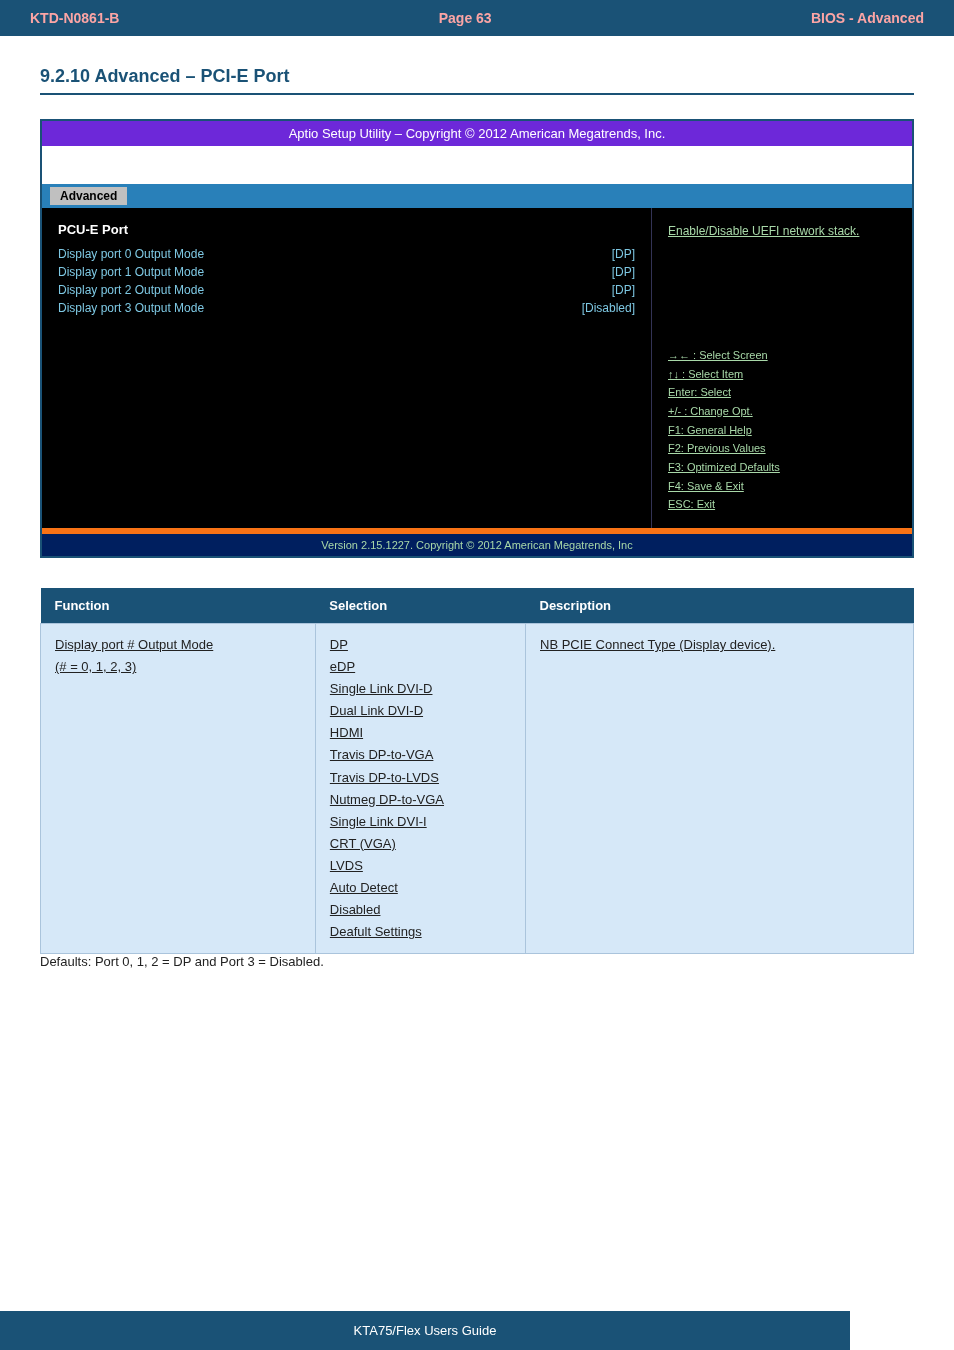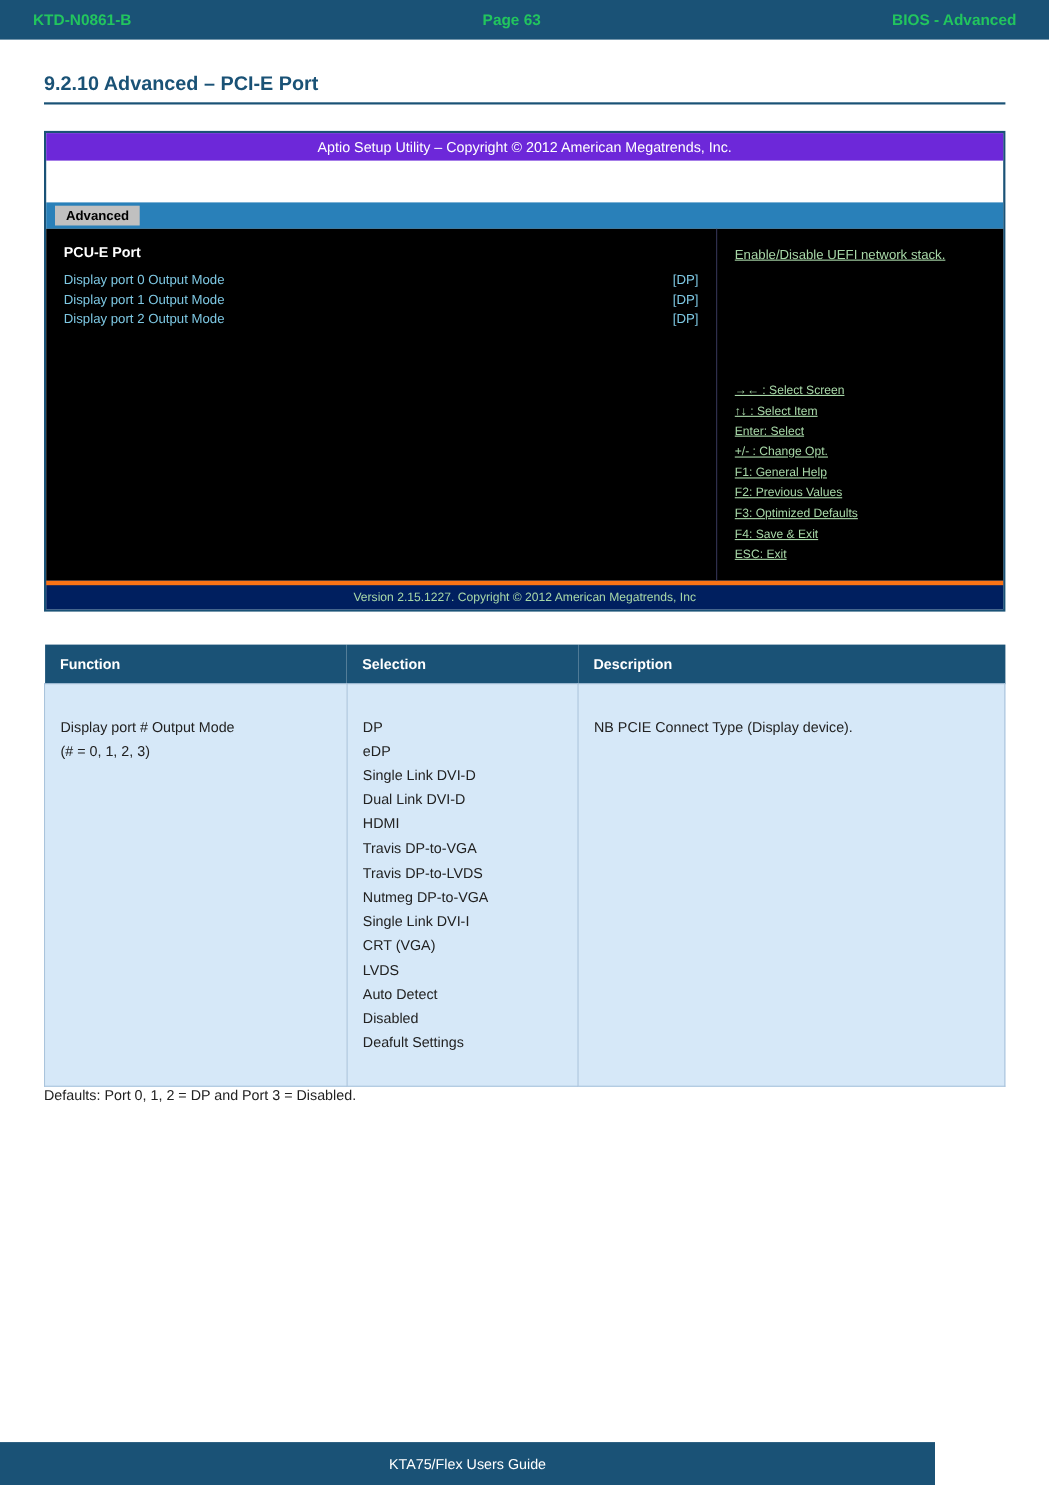"KTD-N0861-B" .page-header { color: #22c55e -> #fca5a5 }
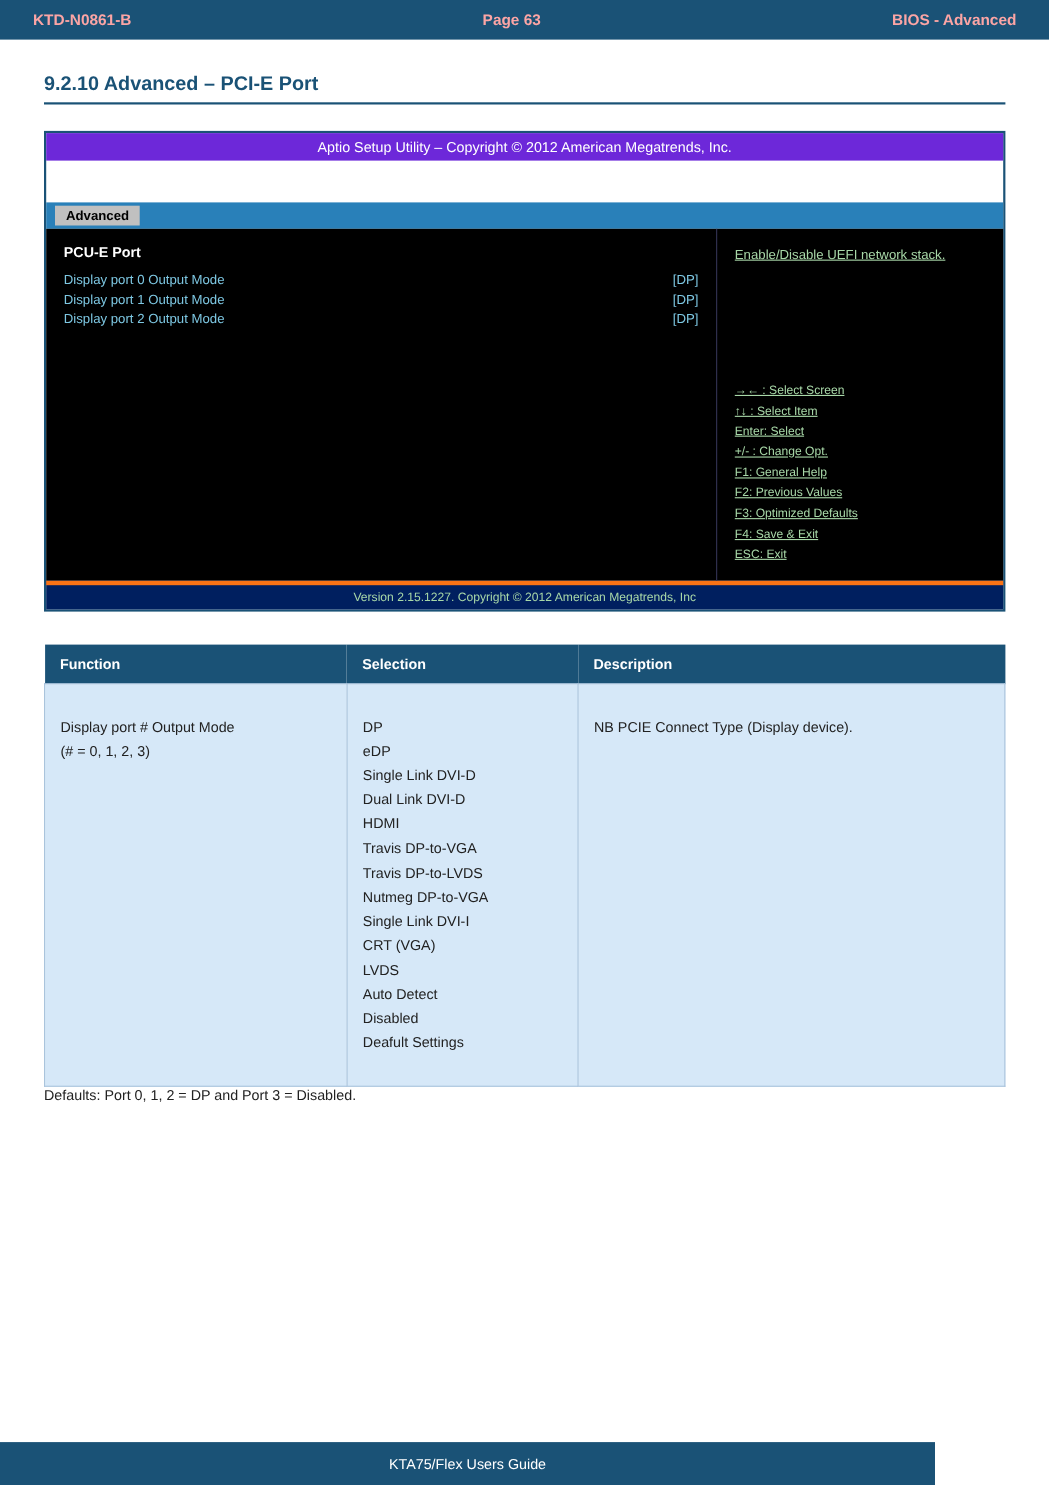"Display port 3 Output Mode" div.bios-row { html: none -> <div> <span>Display port 3 Output Mode</span> <span>[Disabled]</span> </div> }
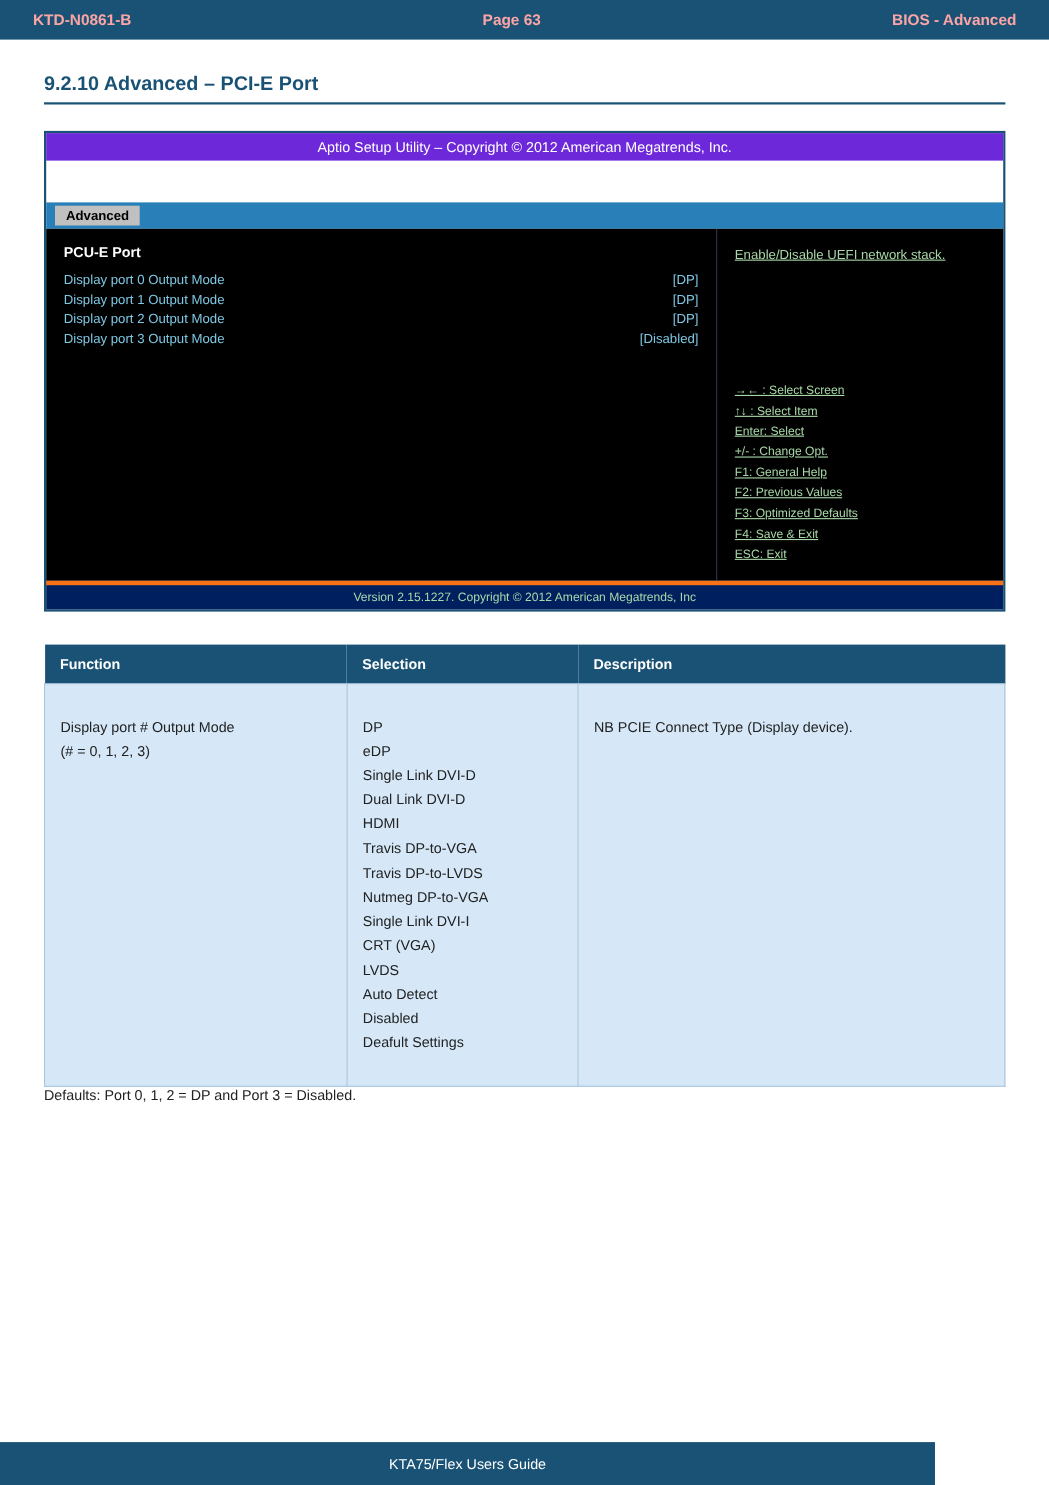"Version 2.15.1227. Copyright © 2012" .bios-footer { border-top: 4px solid #f97316 -> 6px solid #f97316 }
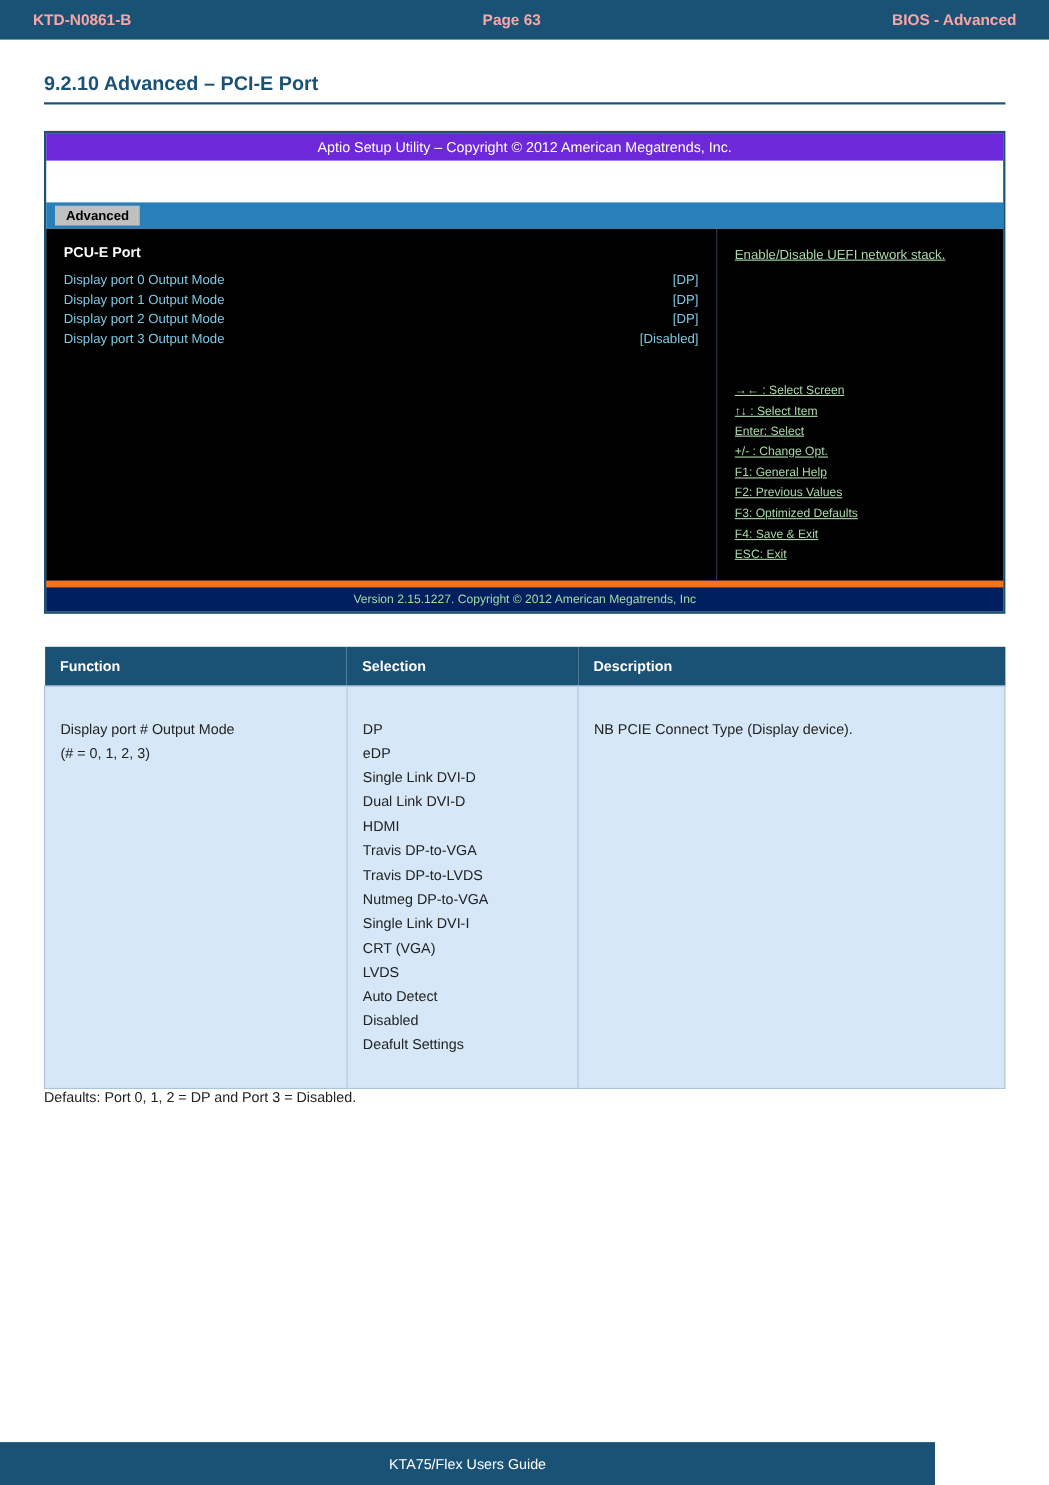"Display port # Output Mode" .data-table tbody td { padding: 28px 14px -> 10px 14px; text-decoration: none -> underline }
